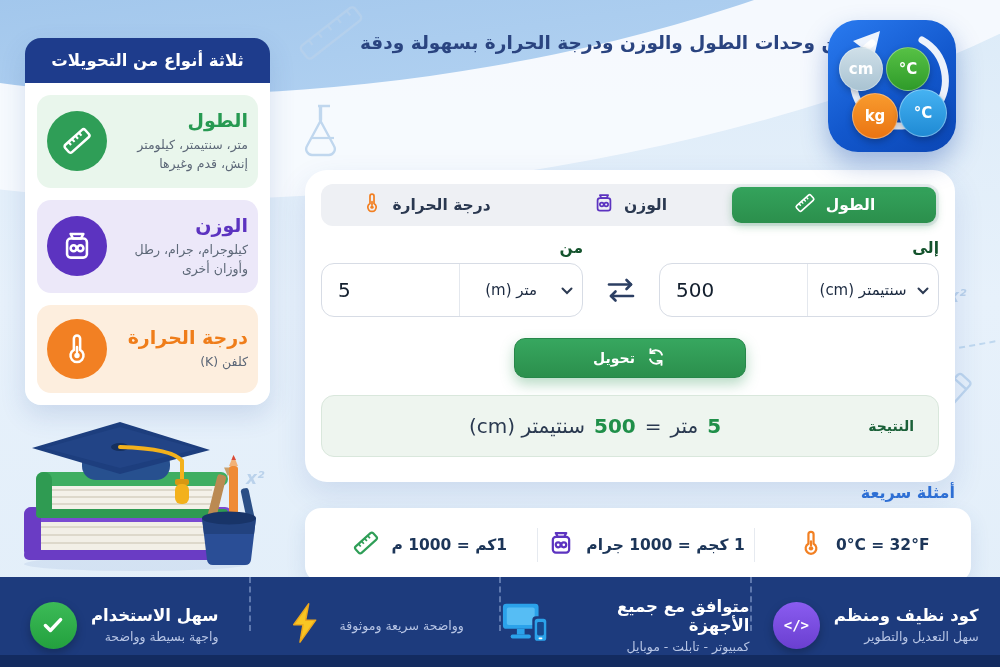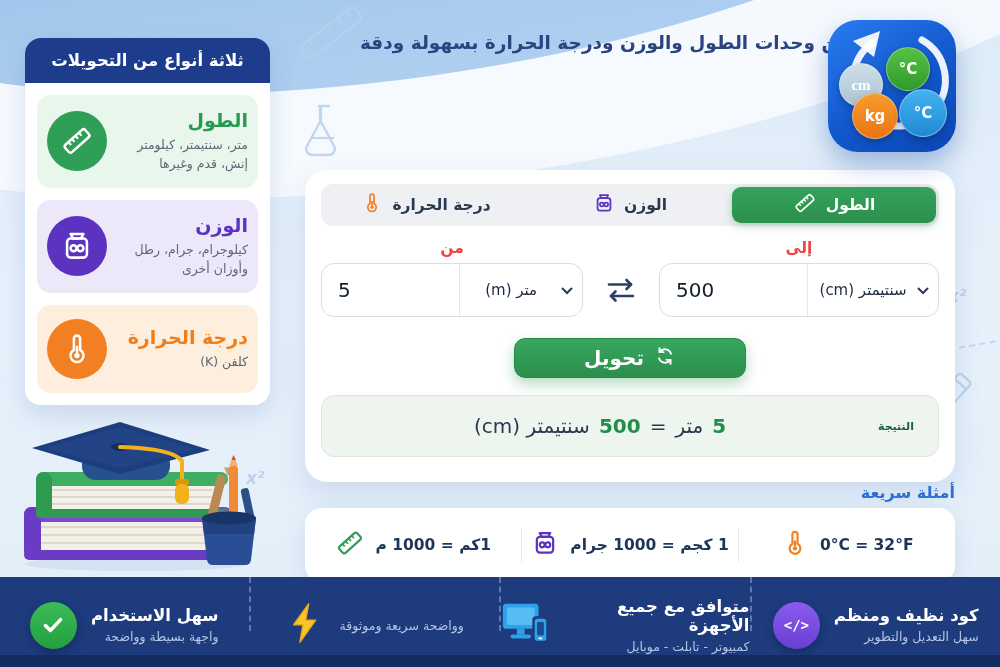"cm" .b-cm { font-family: Liberation Serif, serif -> none; top: 43px -> 27px }
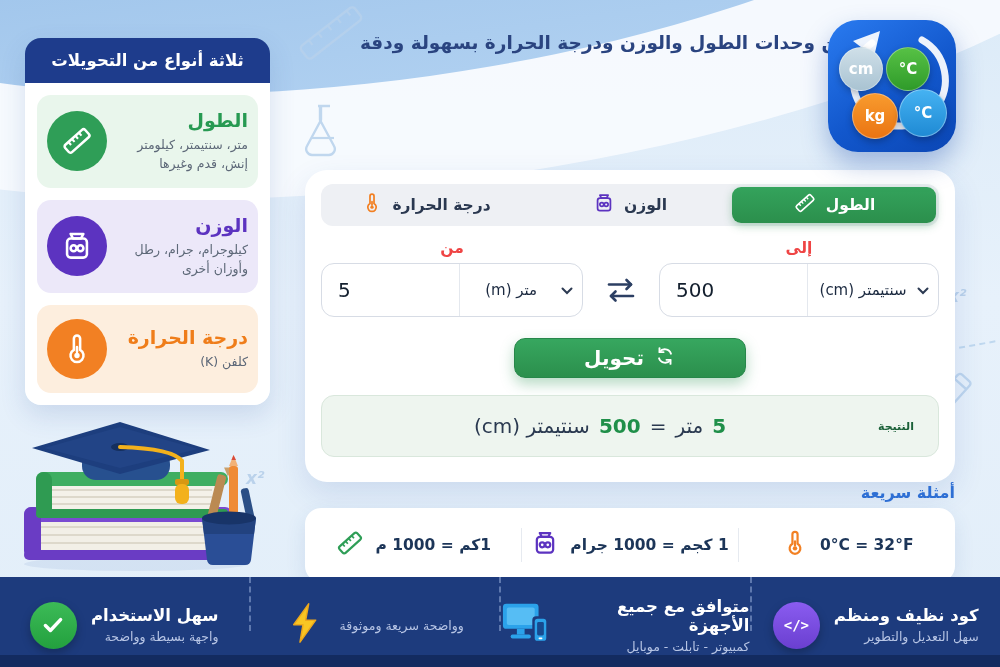"من" .io-label { color: #ef4444 -> #14532d; text-align: center -> none }
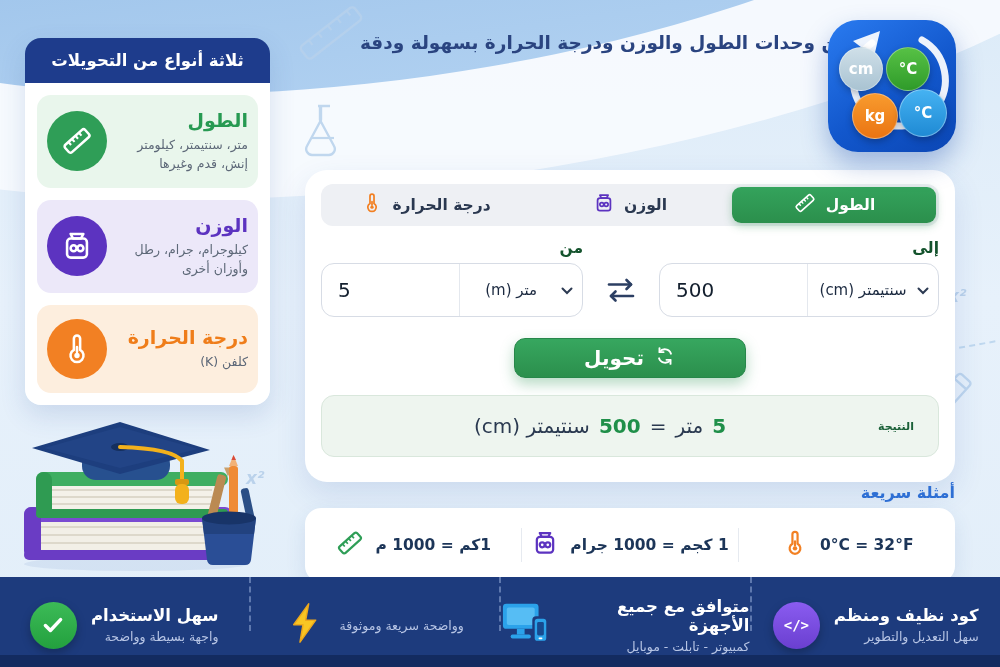"تحويل" .convert-btn { font-size: 20px -> 14px }
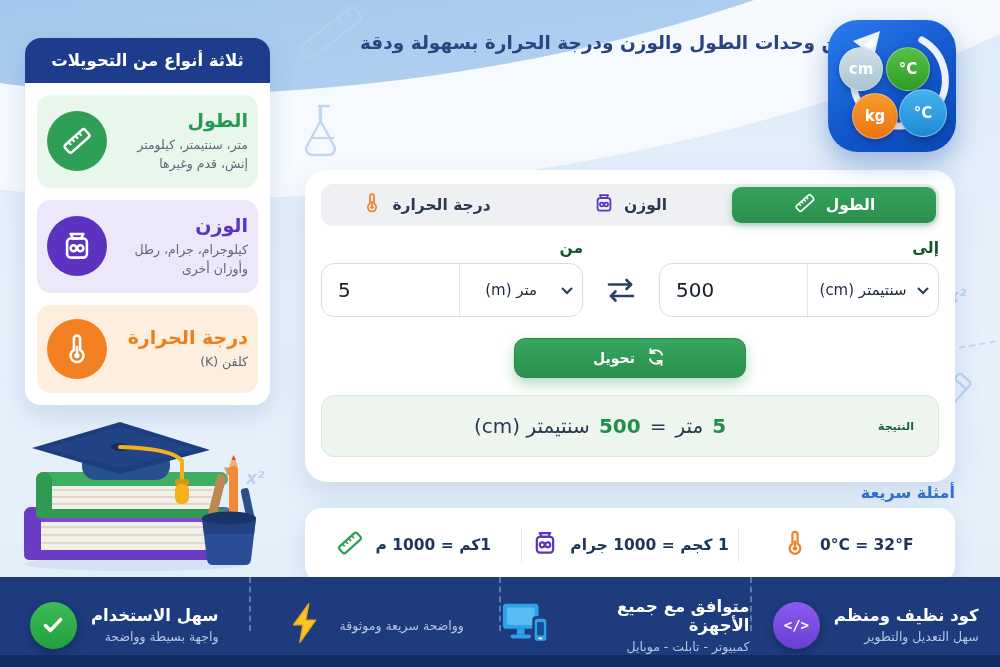"النتيجة" .result-label { font-size: 11px -> 14px }
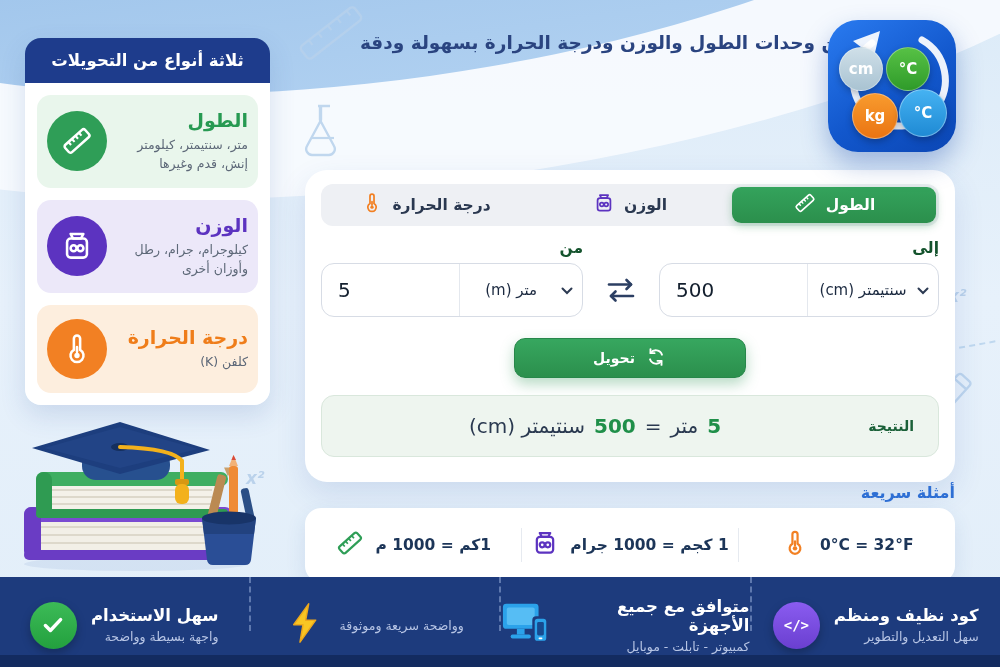"1كم = 1000 م" .examples-card { padding-left: none -> 16px }
